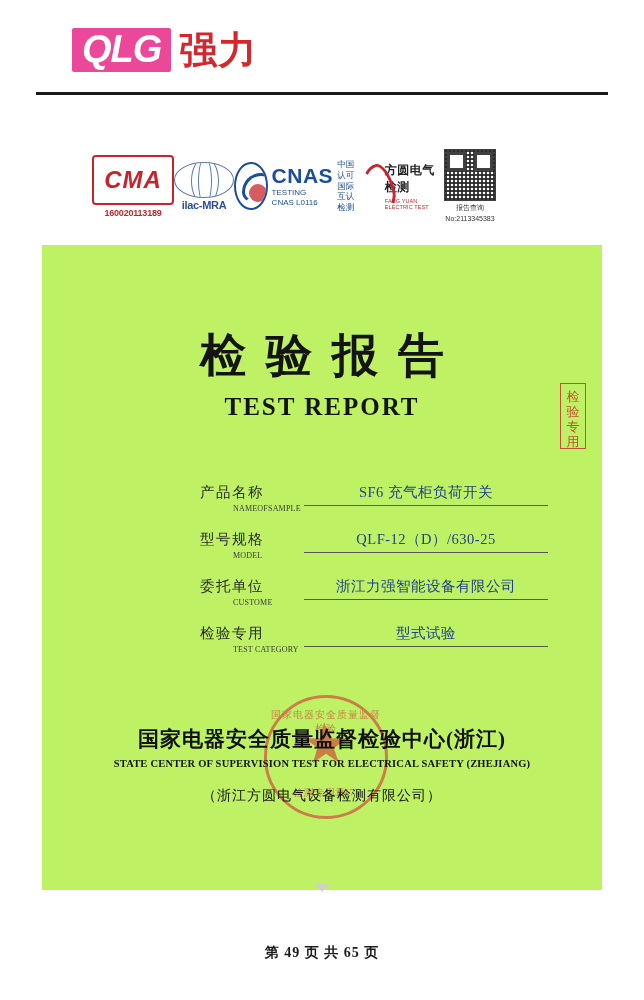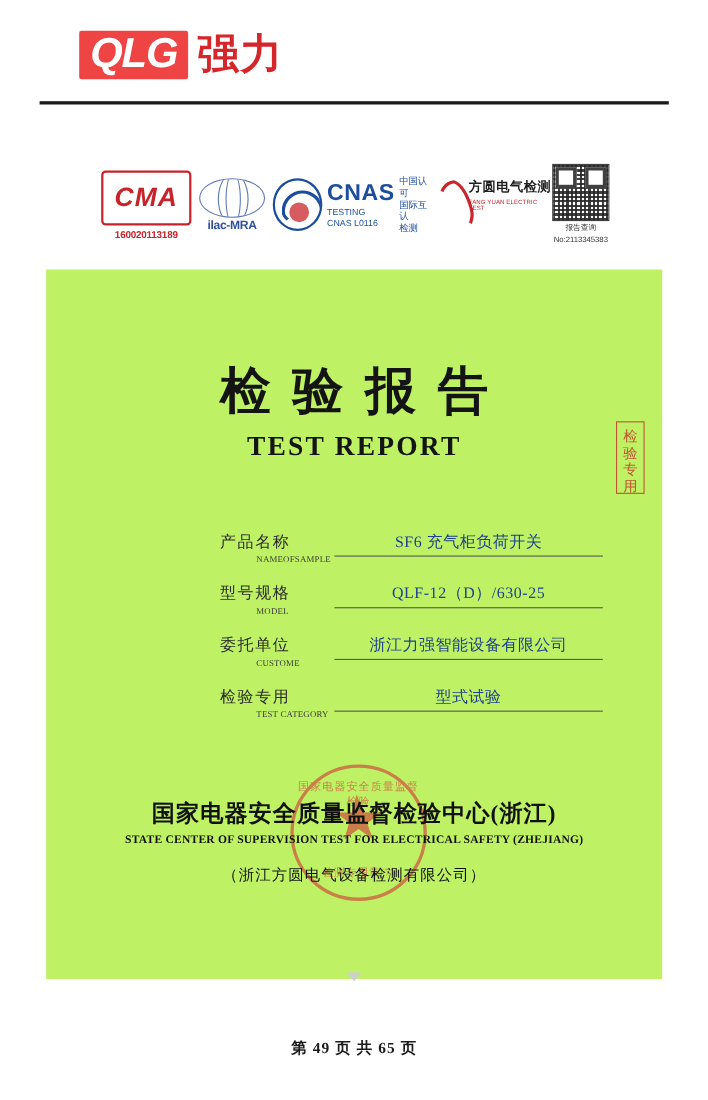"QLG" .brand-mark { background: #ef4444 -> #ec4899 }
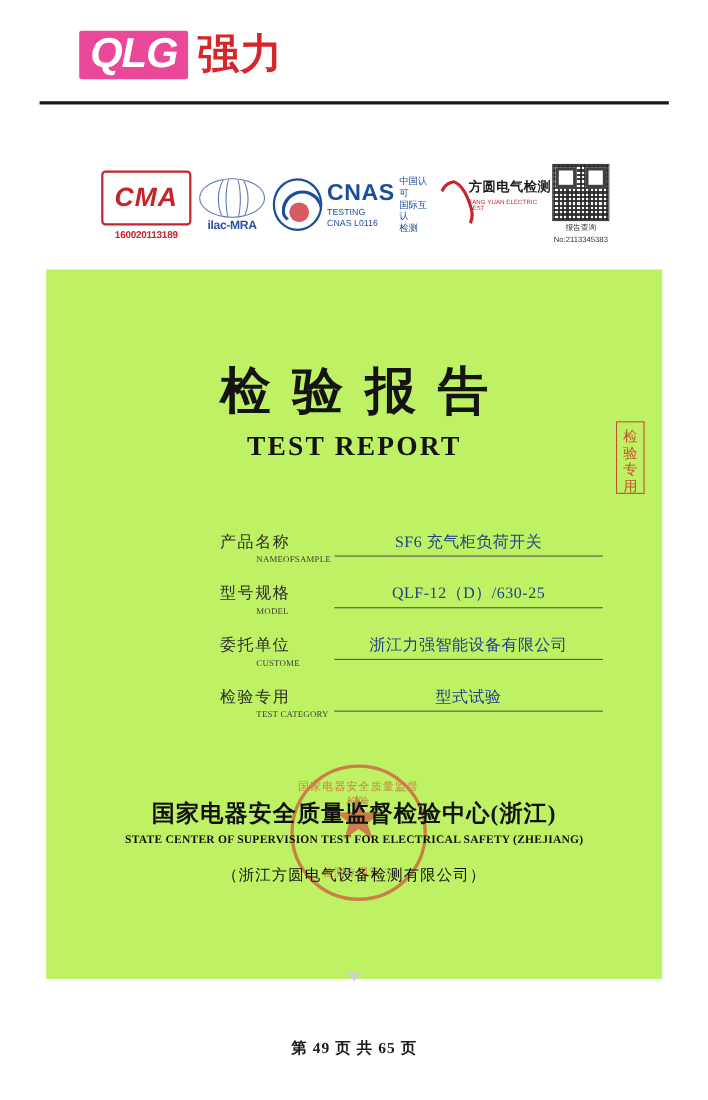"CMA" .cert-strip { width: 462px -> 404px }
